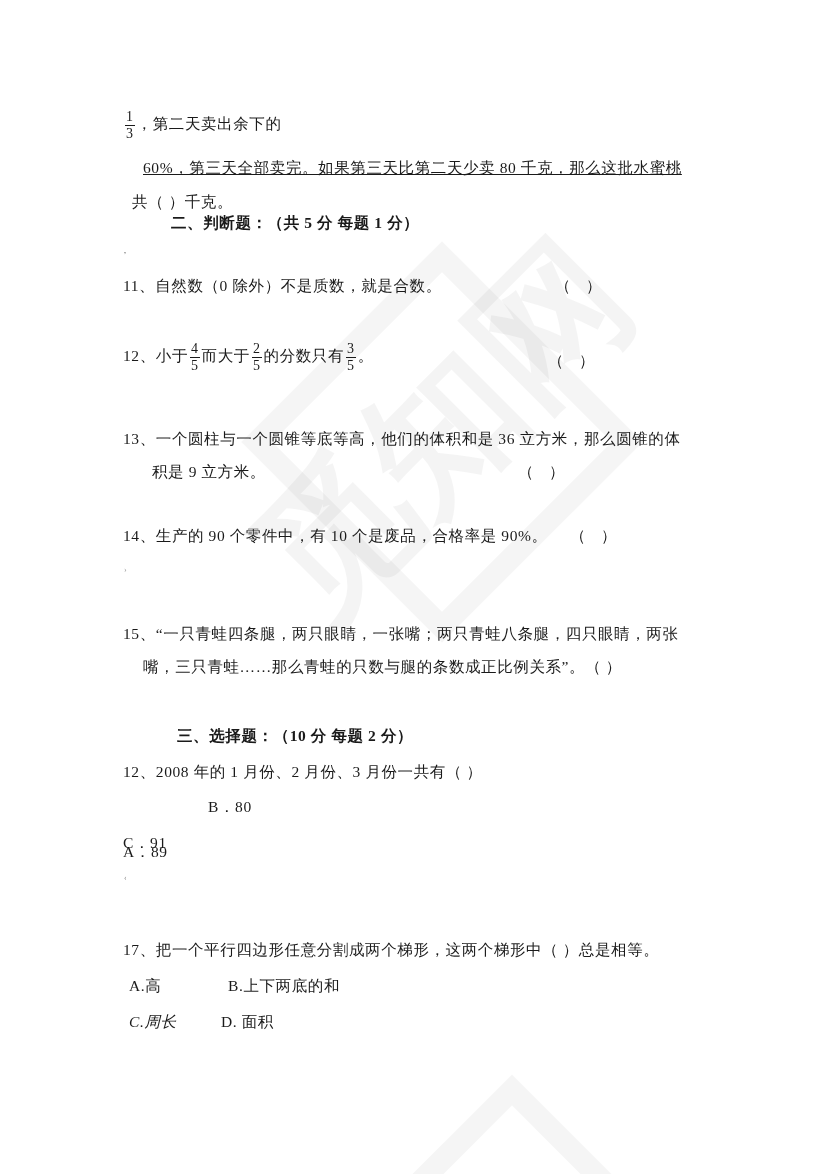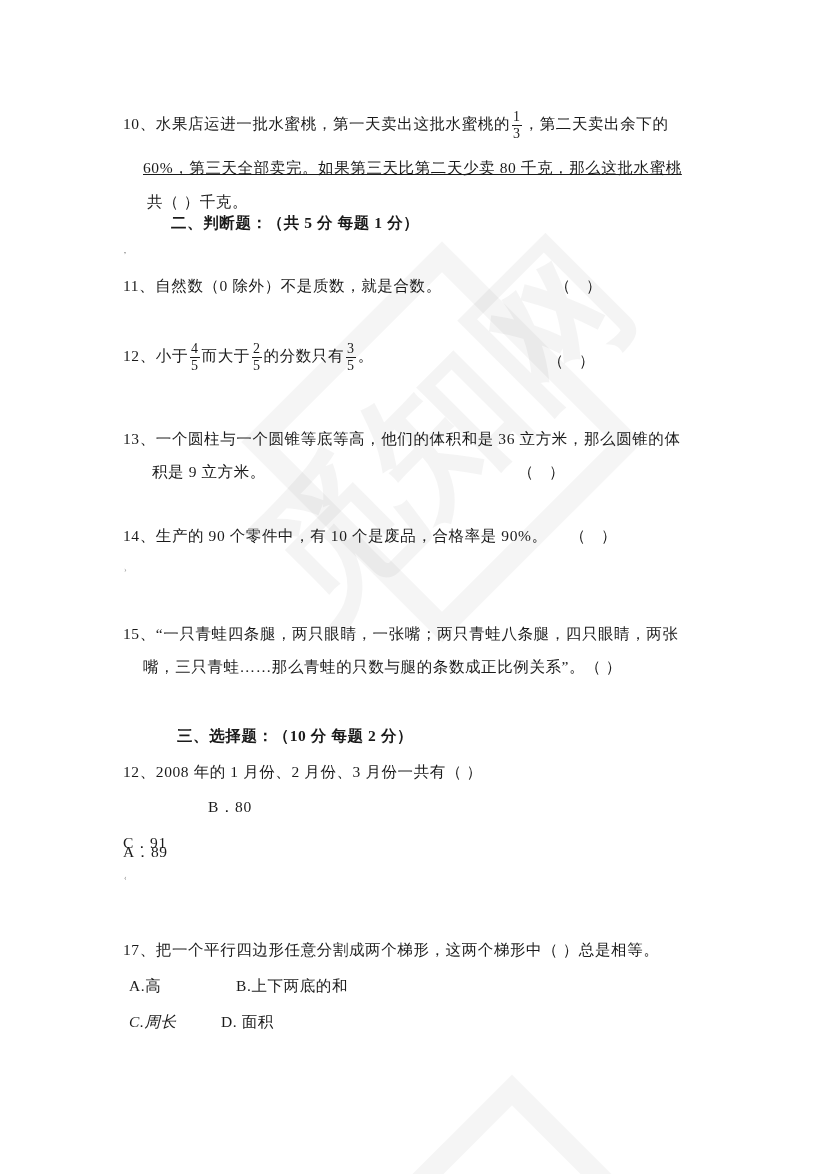"10、水果店运进一批水蜜桃，第一天卖出这批水蜜桃的" span { html: <span>10、水果店运进一批水蜜桃，第一天卖出这批水蜜桃的</span> -> none }
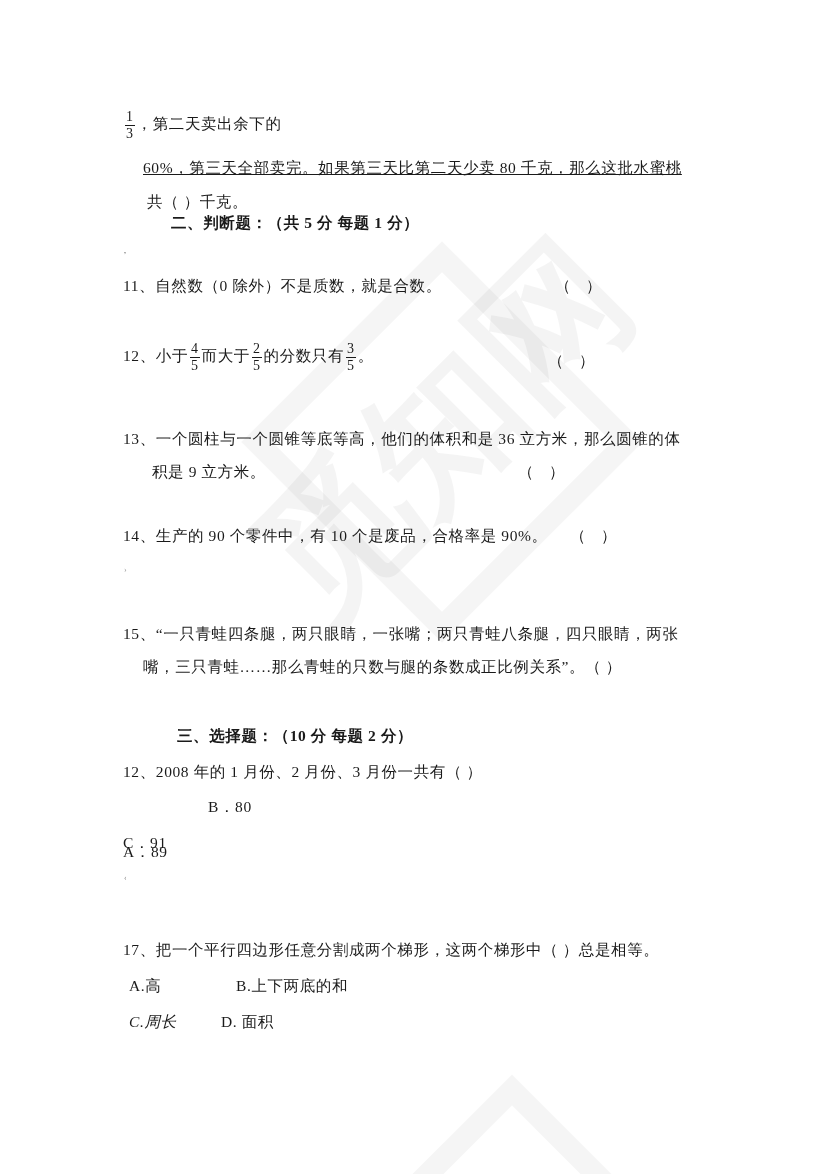"共（ ）千克。" div.line { left: 147px -> 132px }
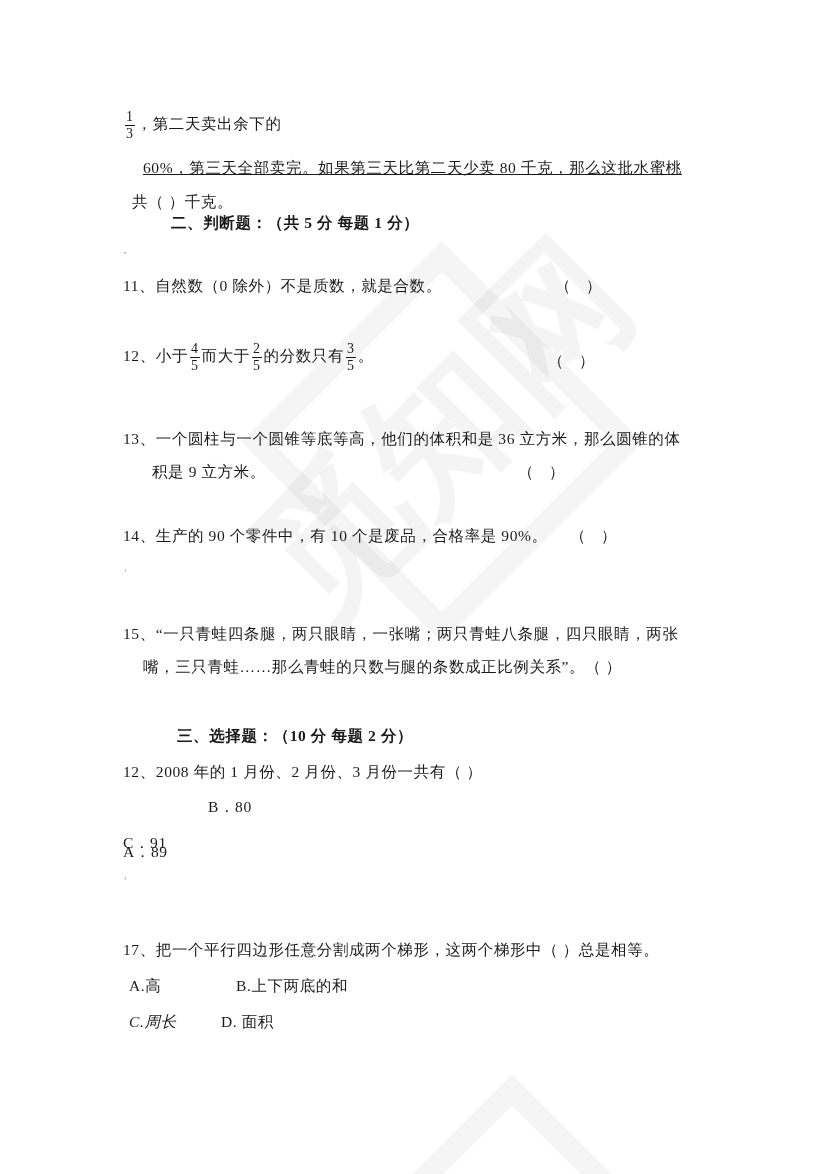"B.上下两底的和" div.line { left: 236px -> 228px }
